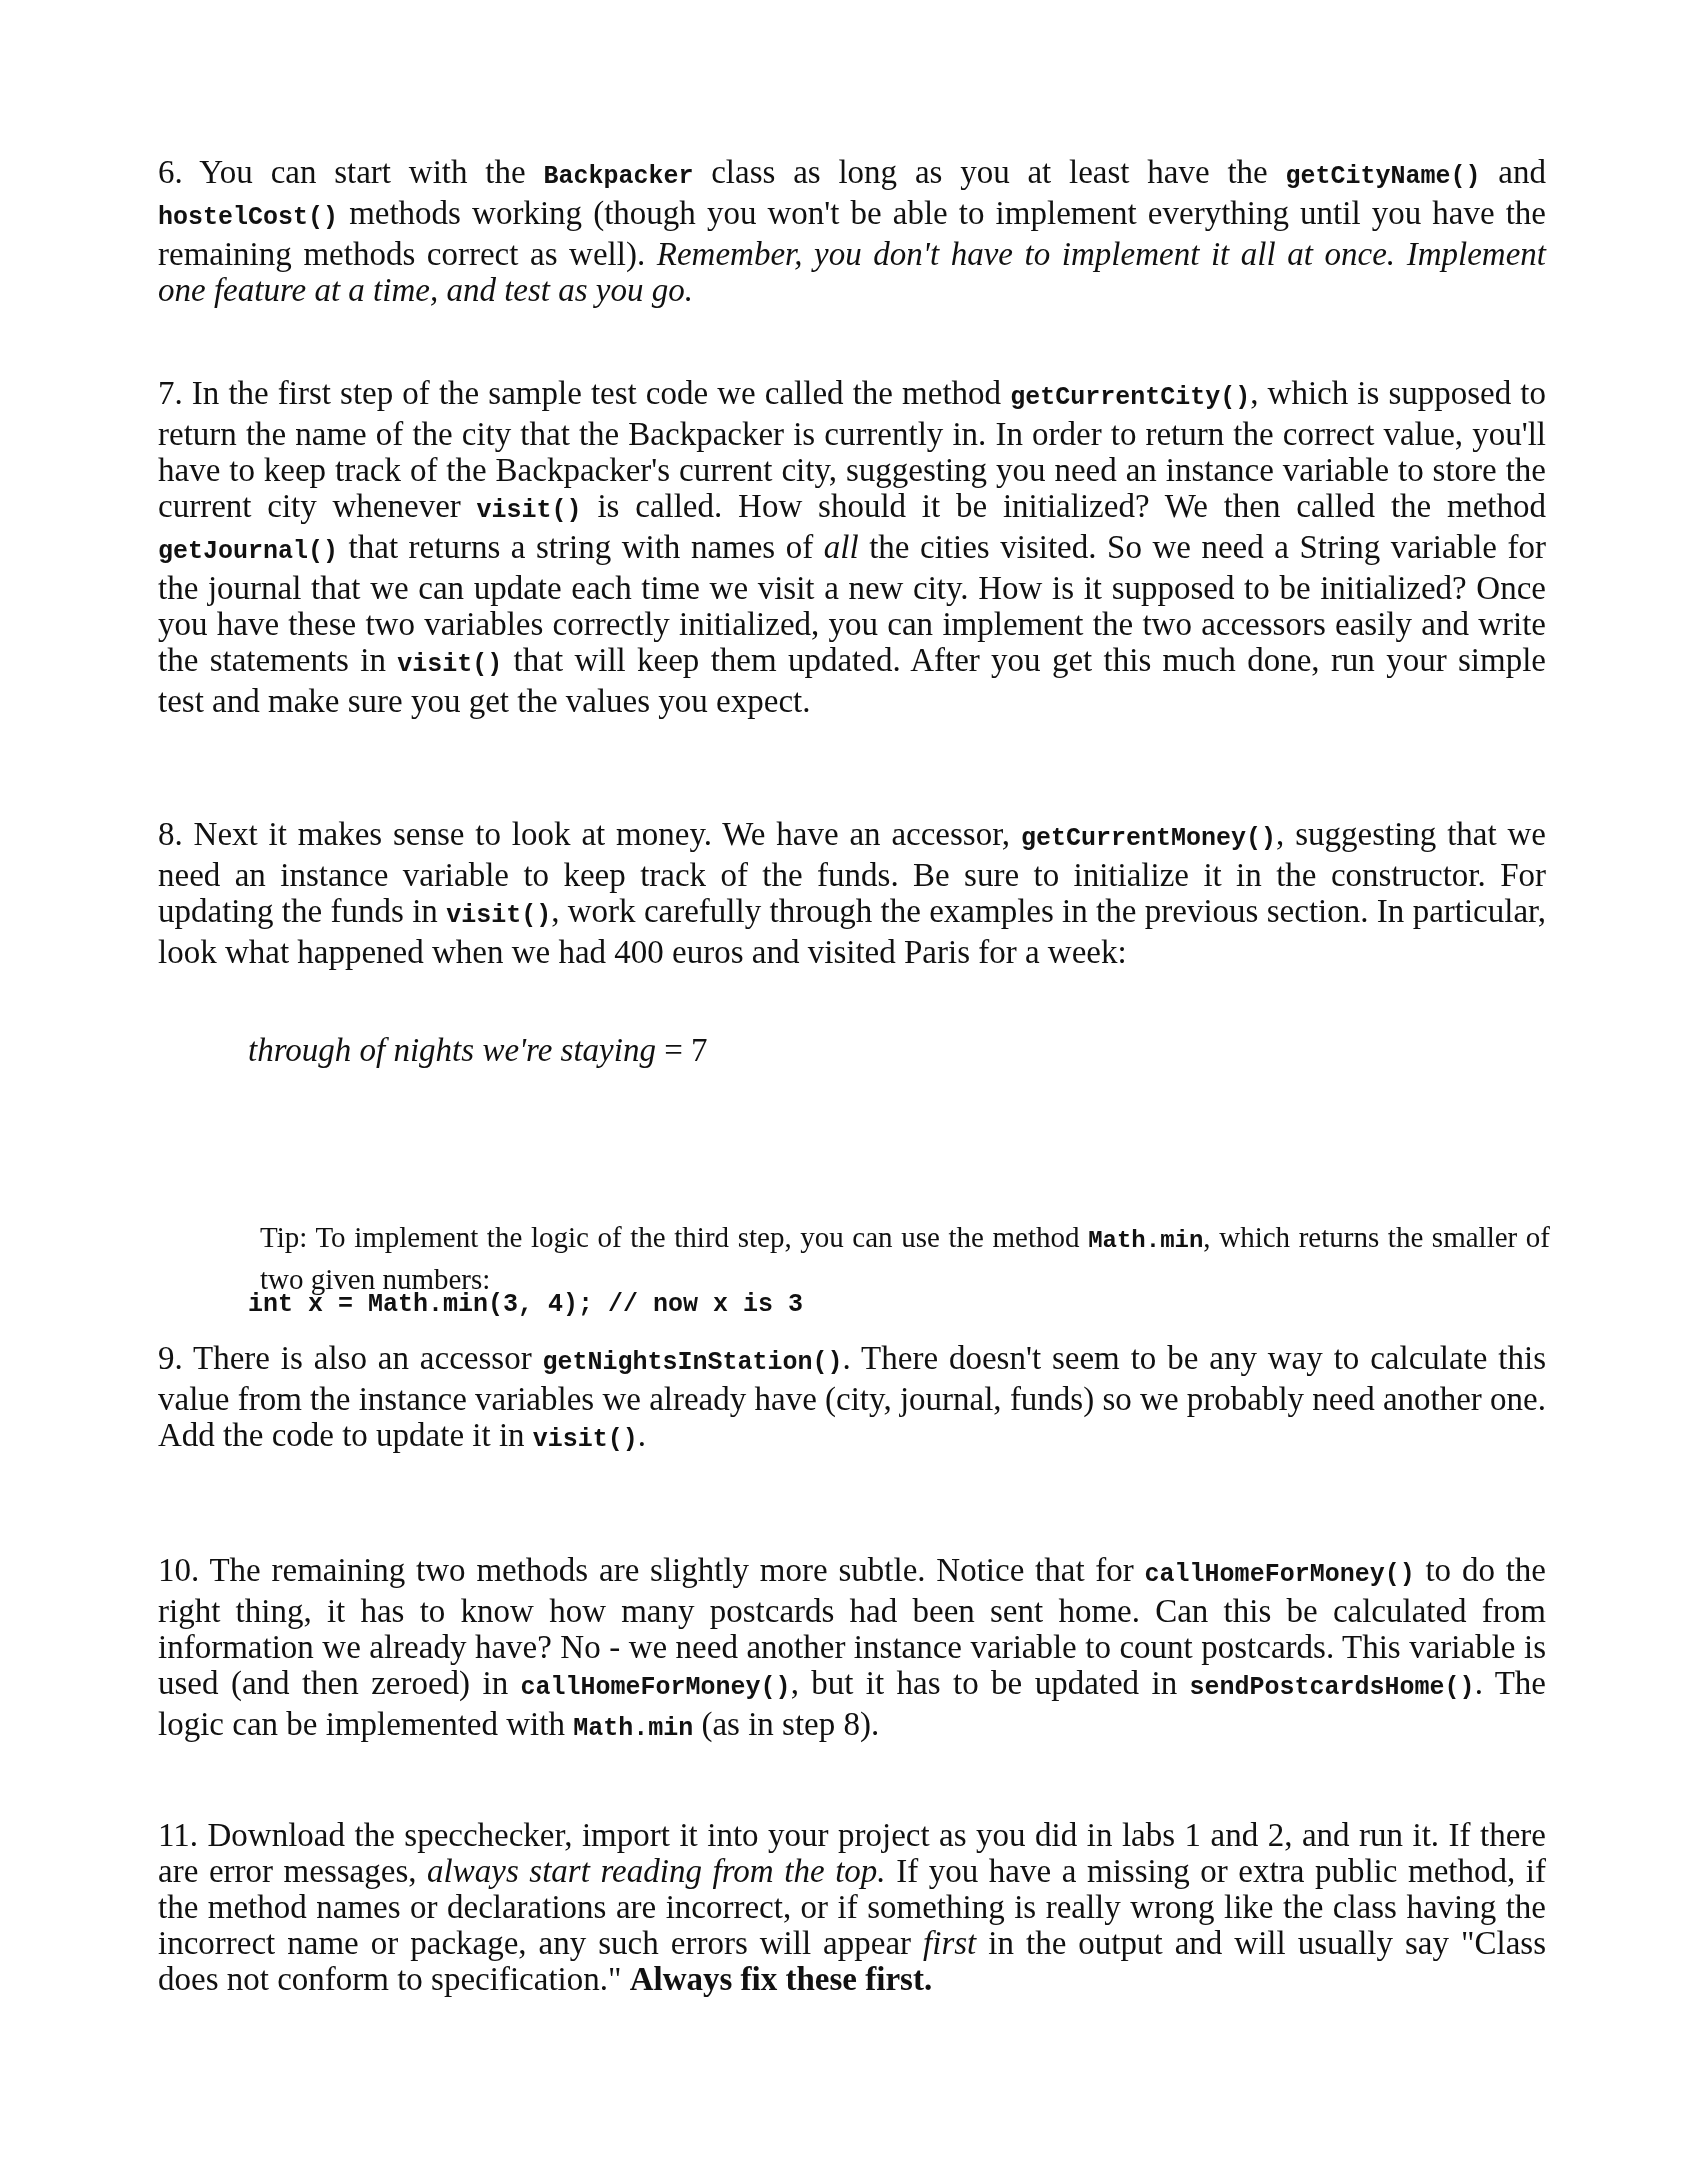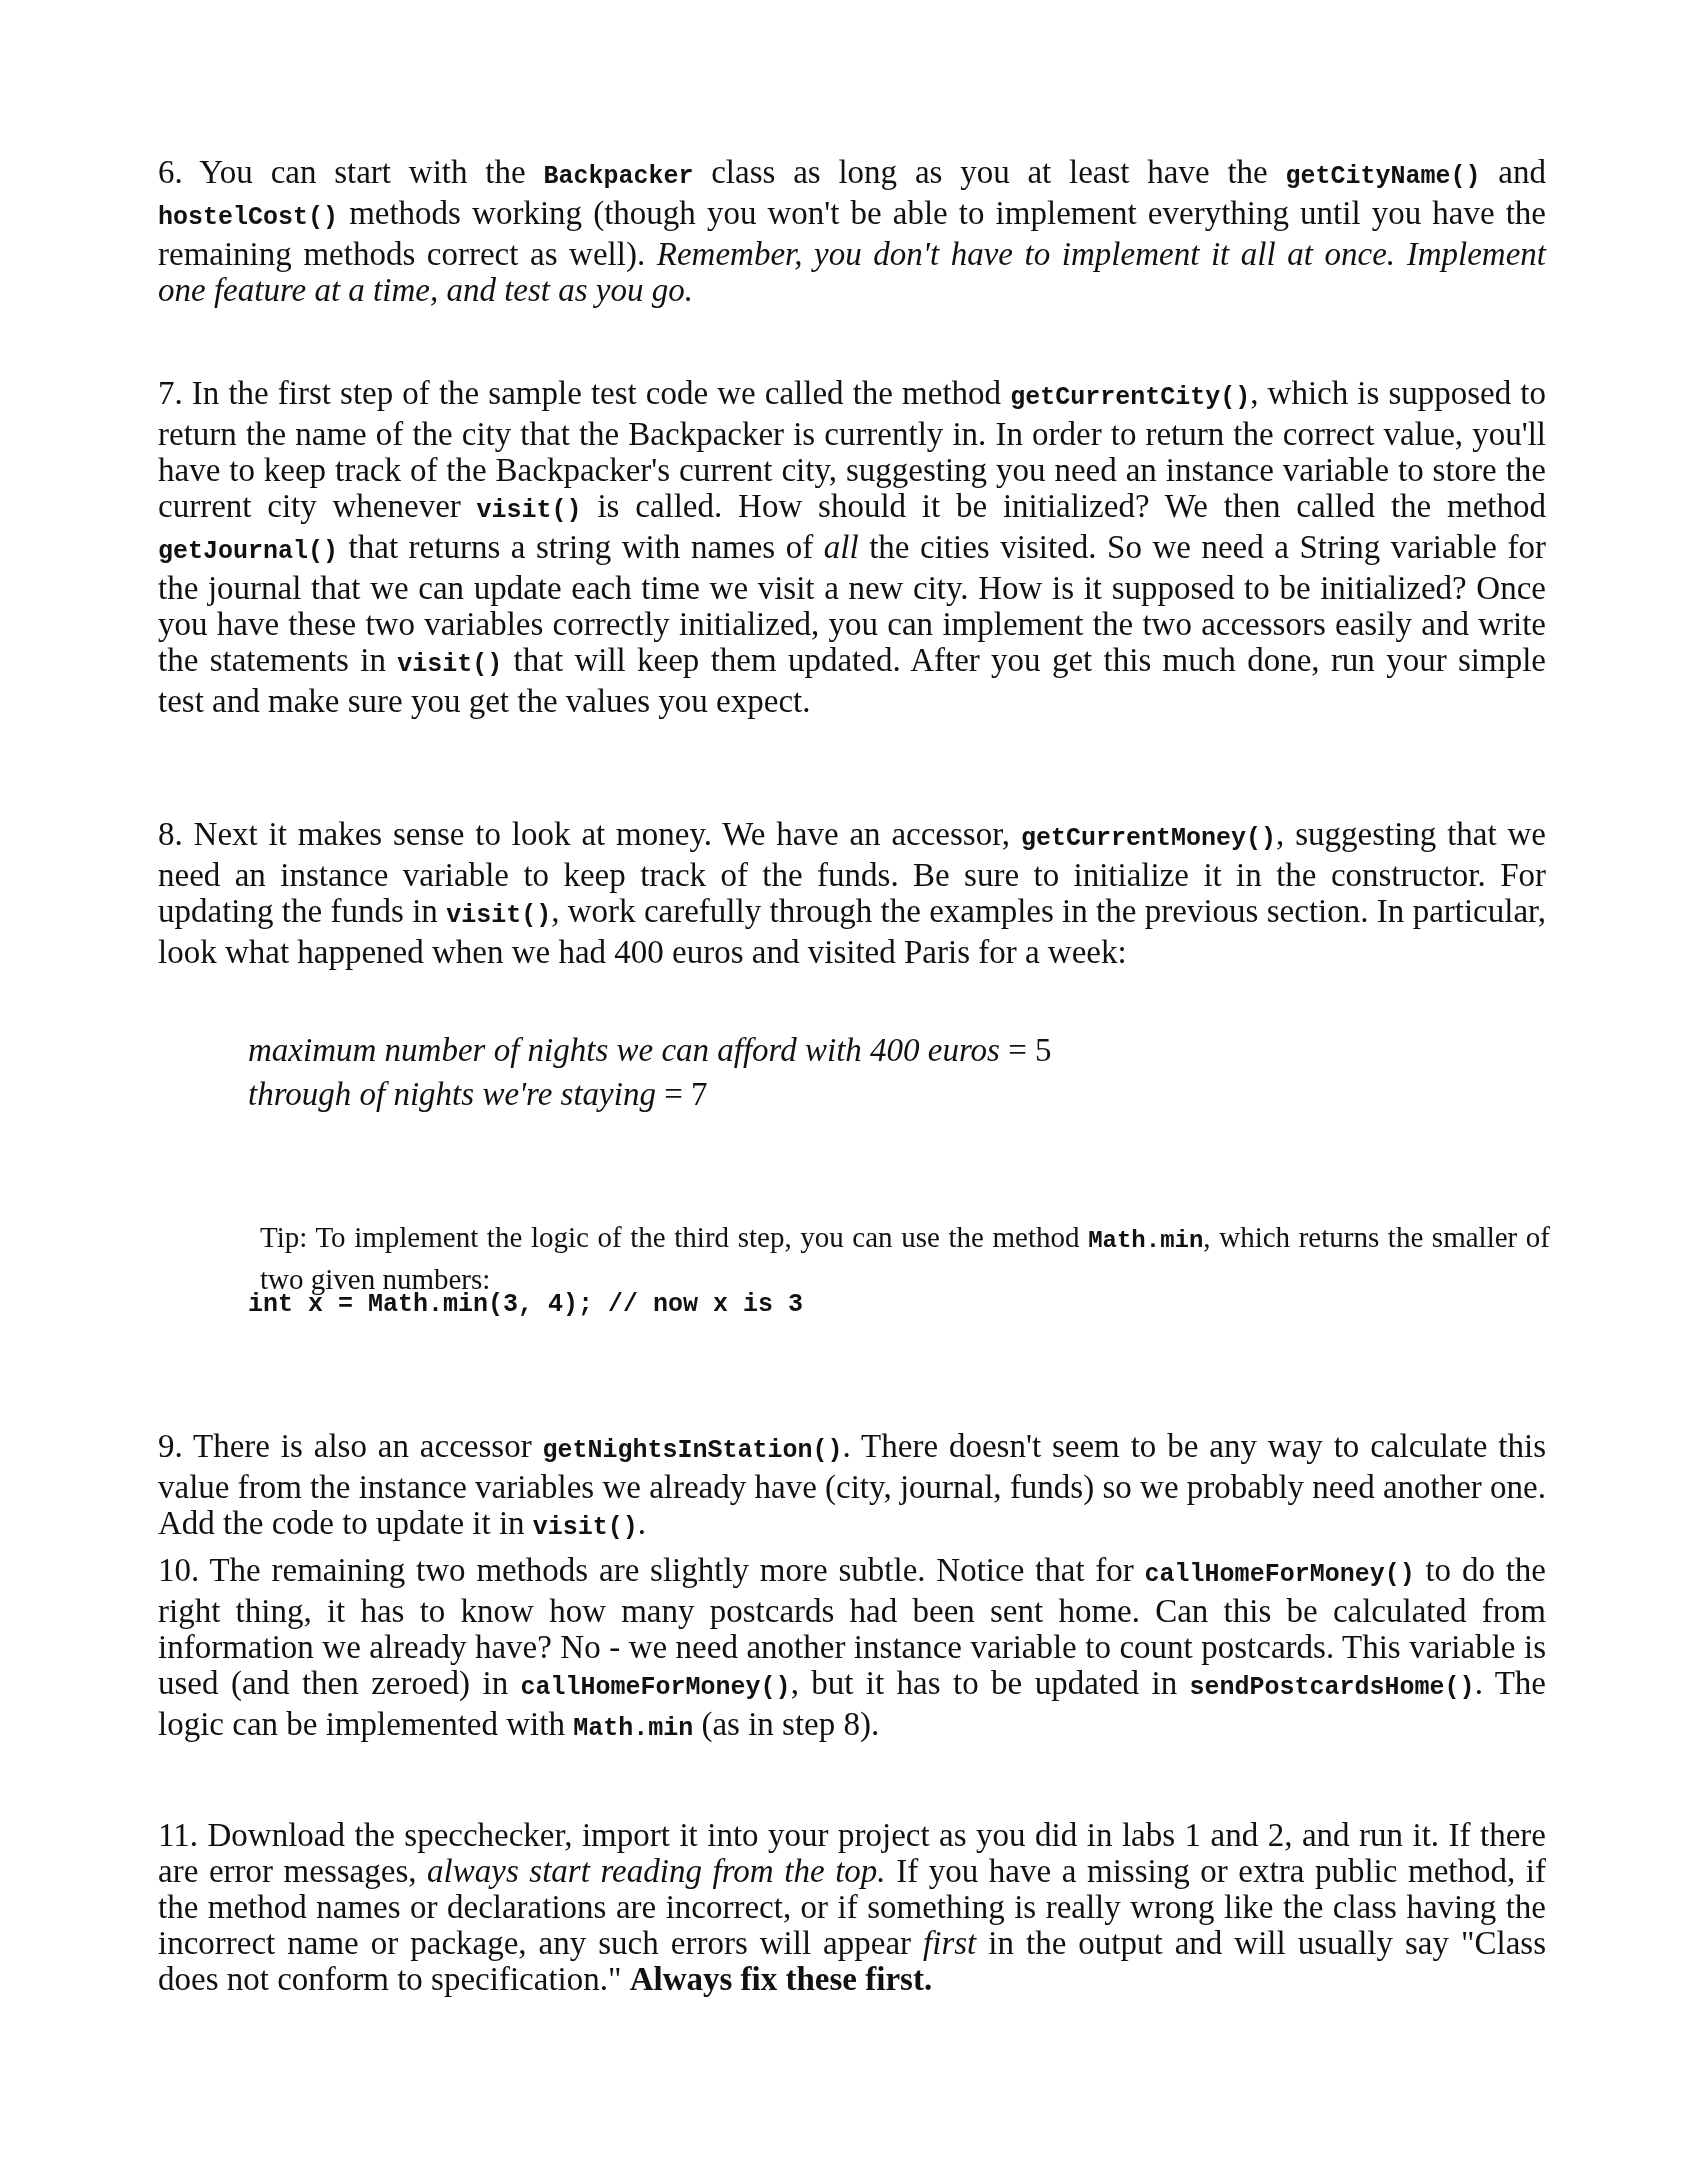"maximum number of nights we" span.indent-line { html: <span><span>maximum number of nights we can afford with 400 euros</span><span> = 5</span></span> -> none }
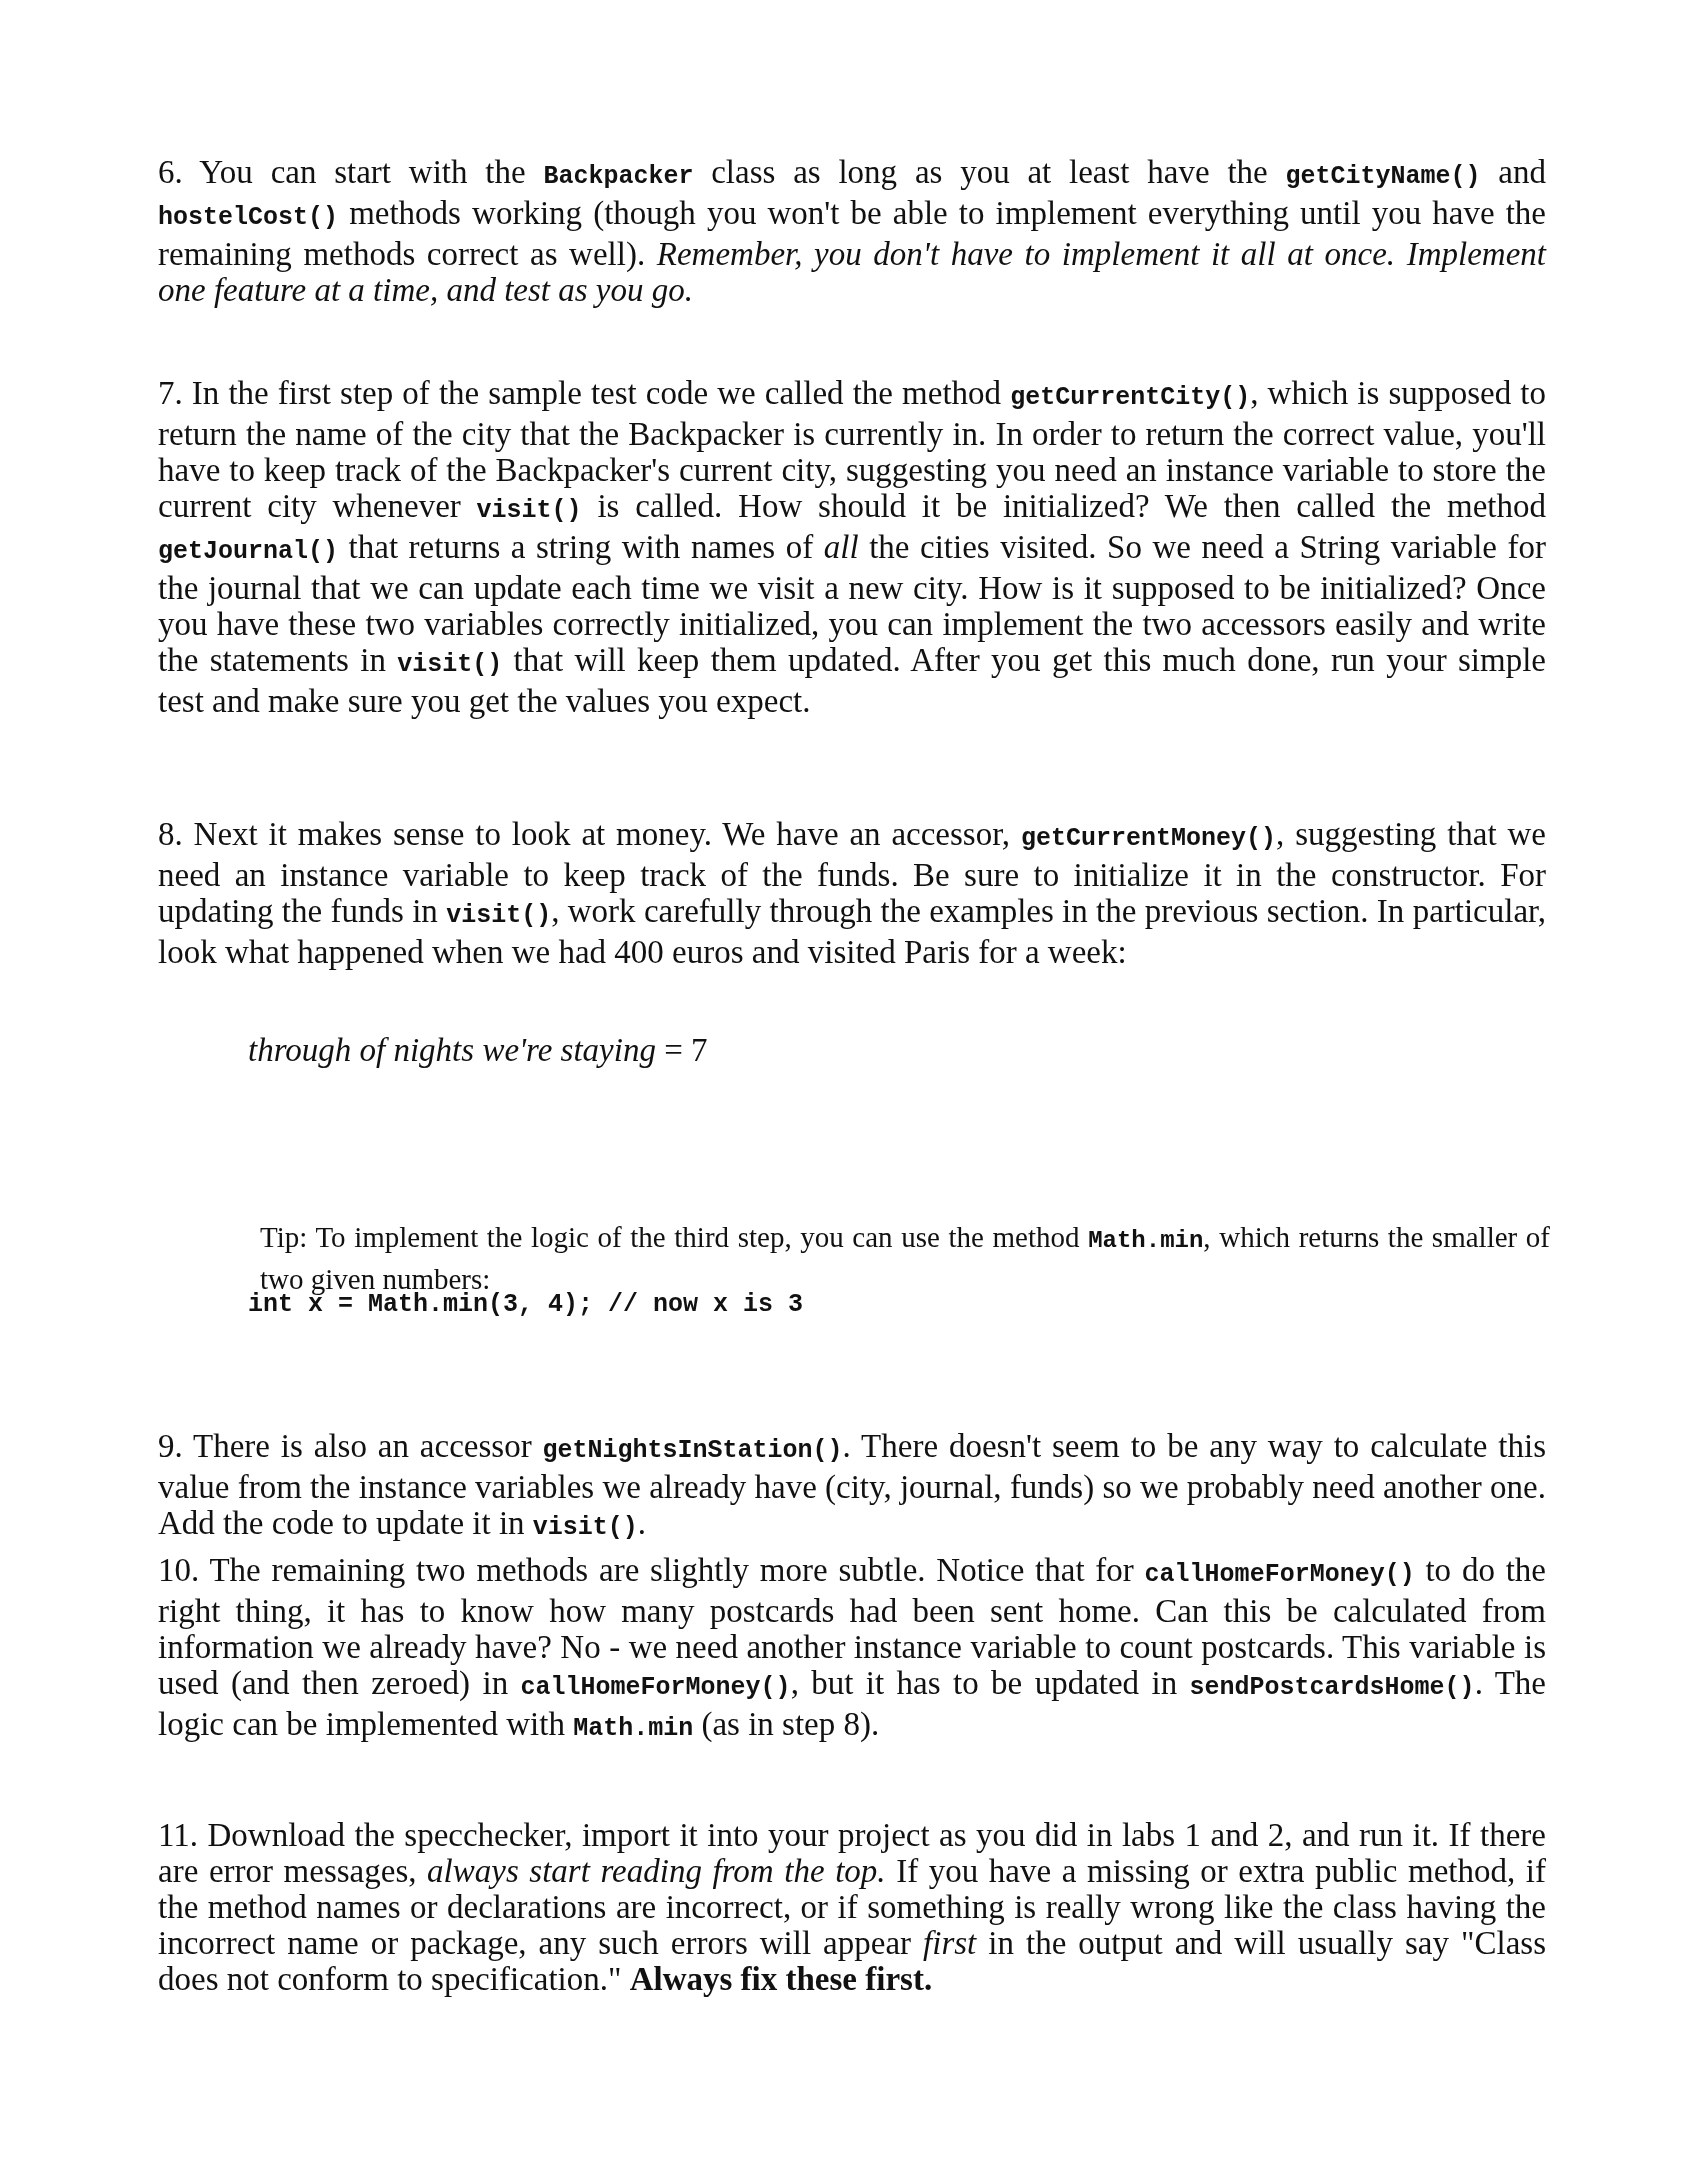"9. There is also an" p.para { top: 1420px -> 1332px }
